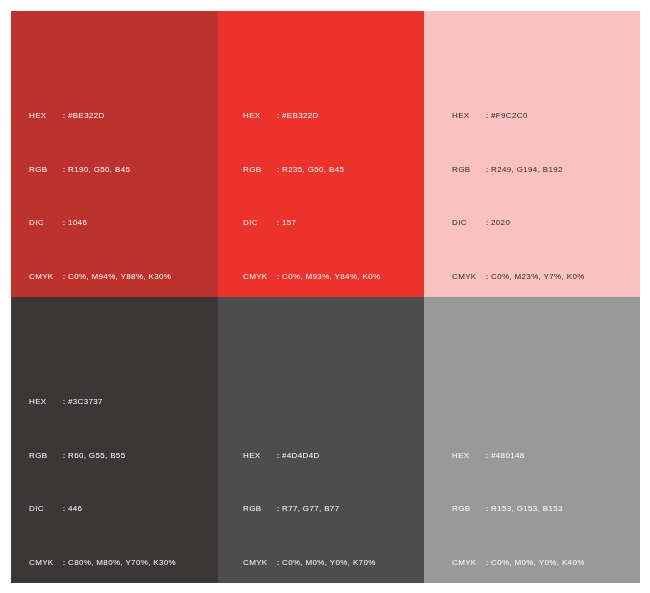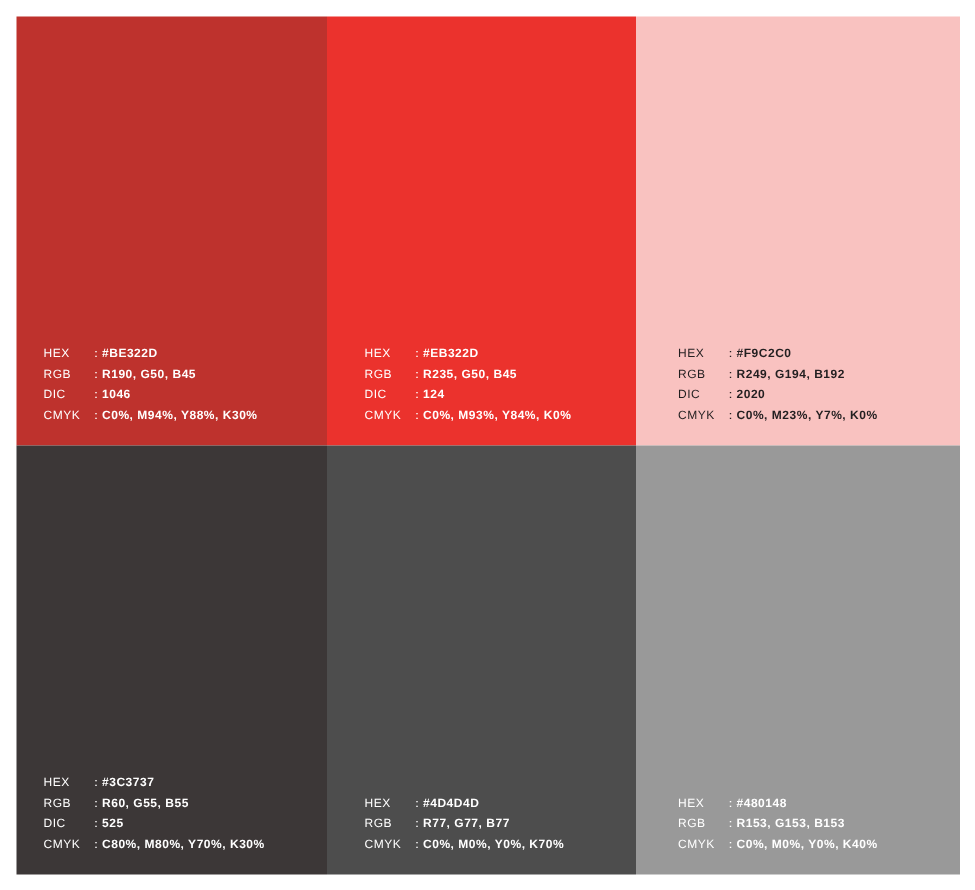"HEX" .info-line { margin-top: none -> 40px }
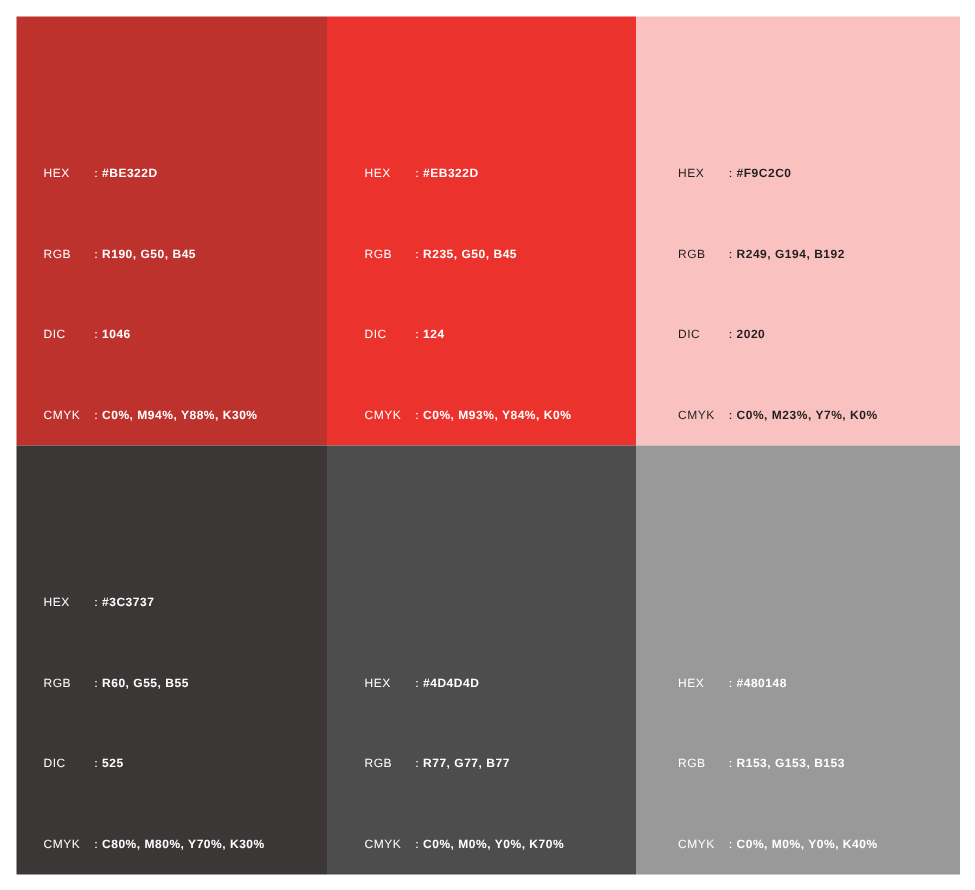"#BE322D" .info-val { font-weight: 700 -> 400 }
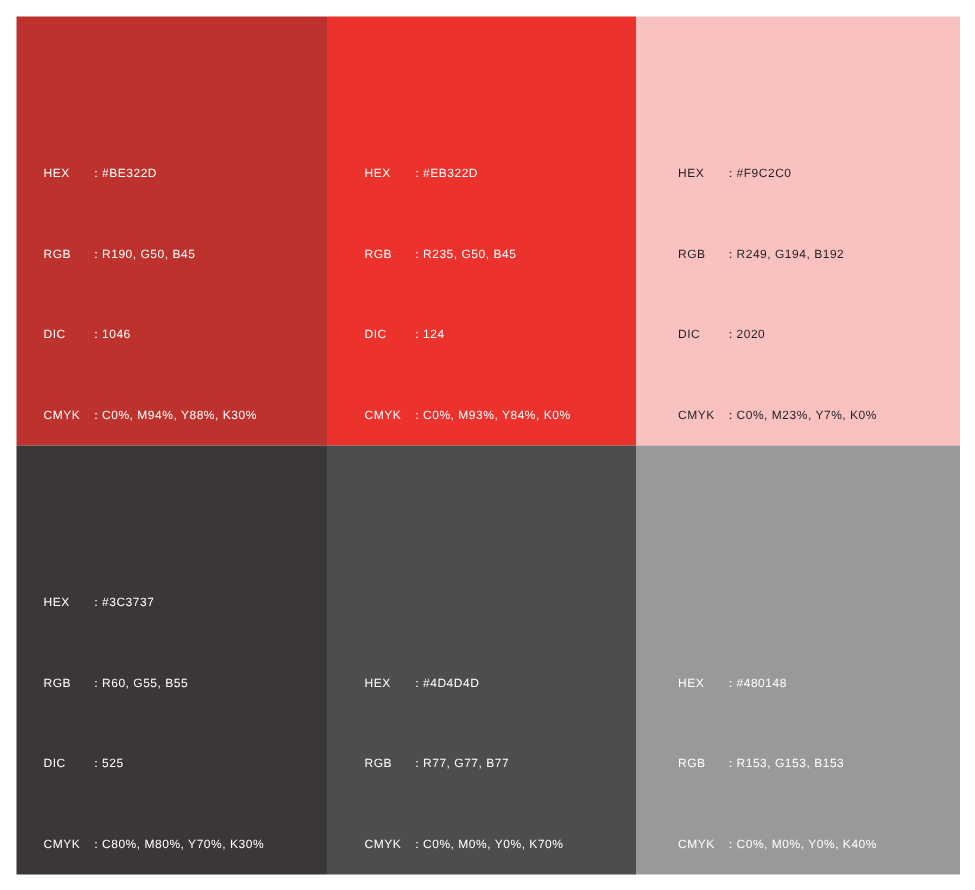"124" span.info-val { text: 124 -> 157 }
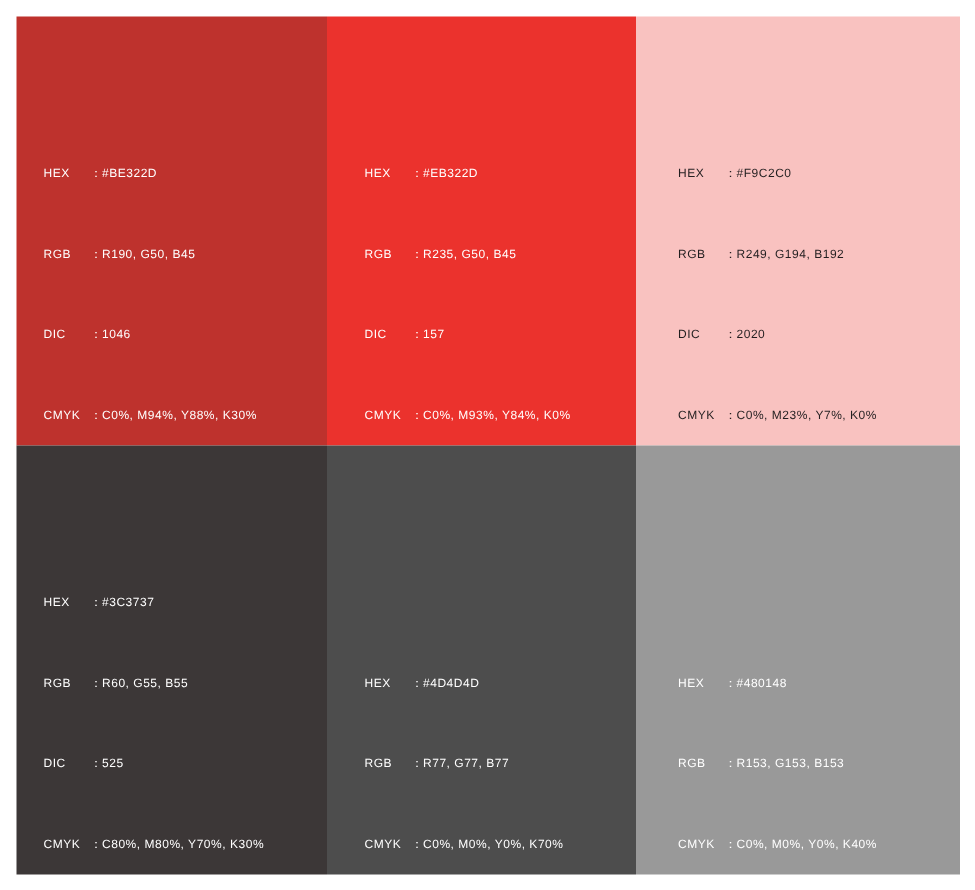"525" span.info-val { text: 525 -> 446 }
